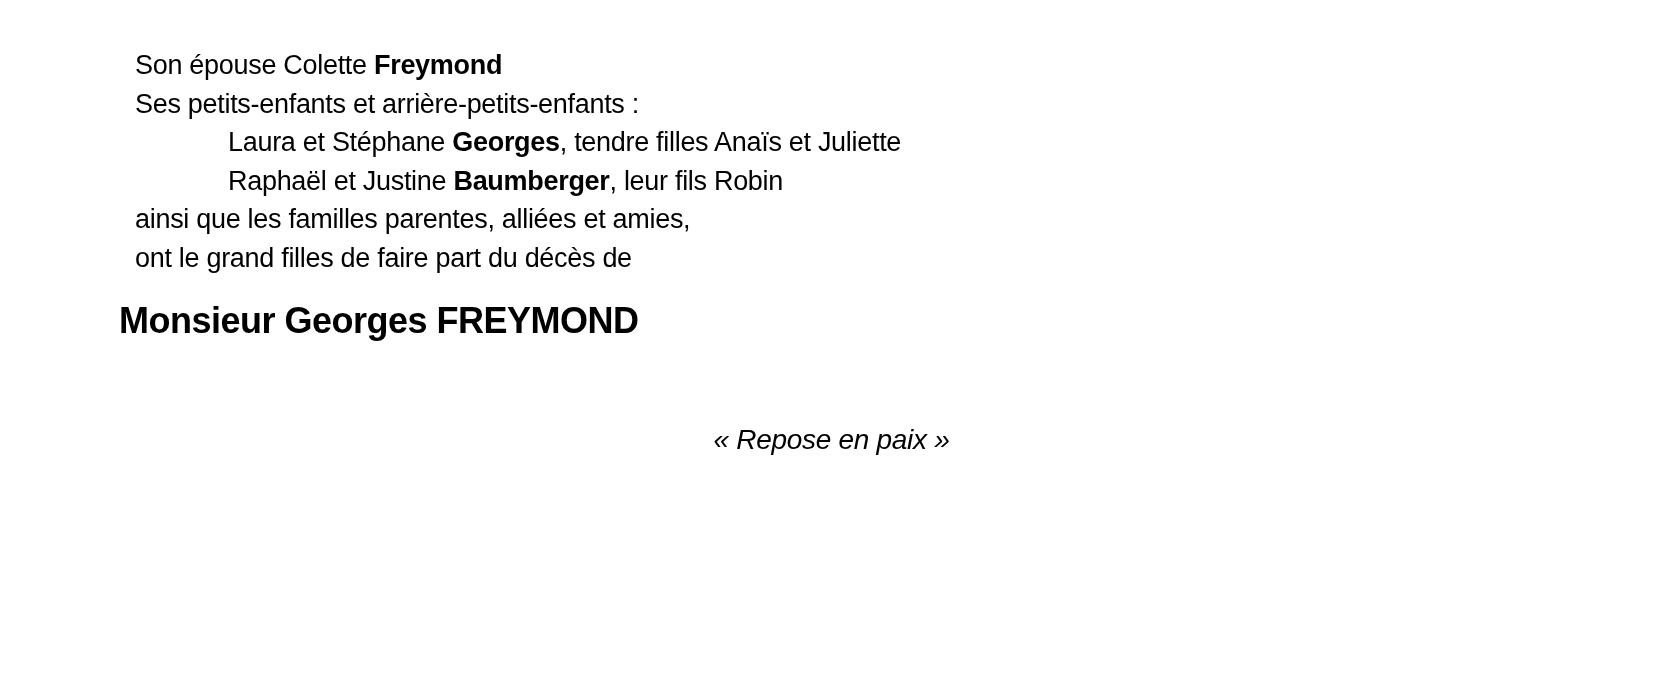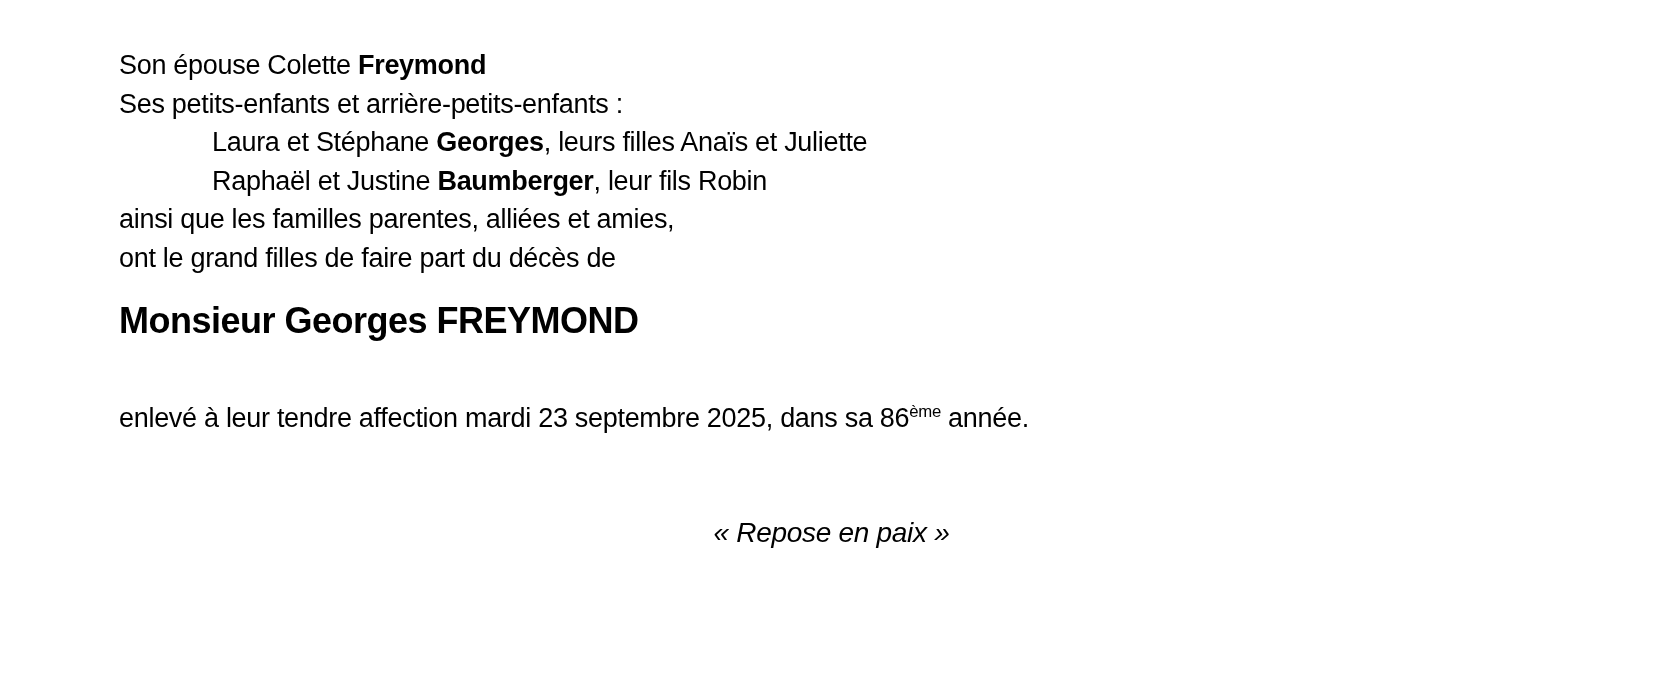"Son épouse Colette Freymond" .line { margin-left: none -> 16px }
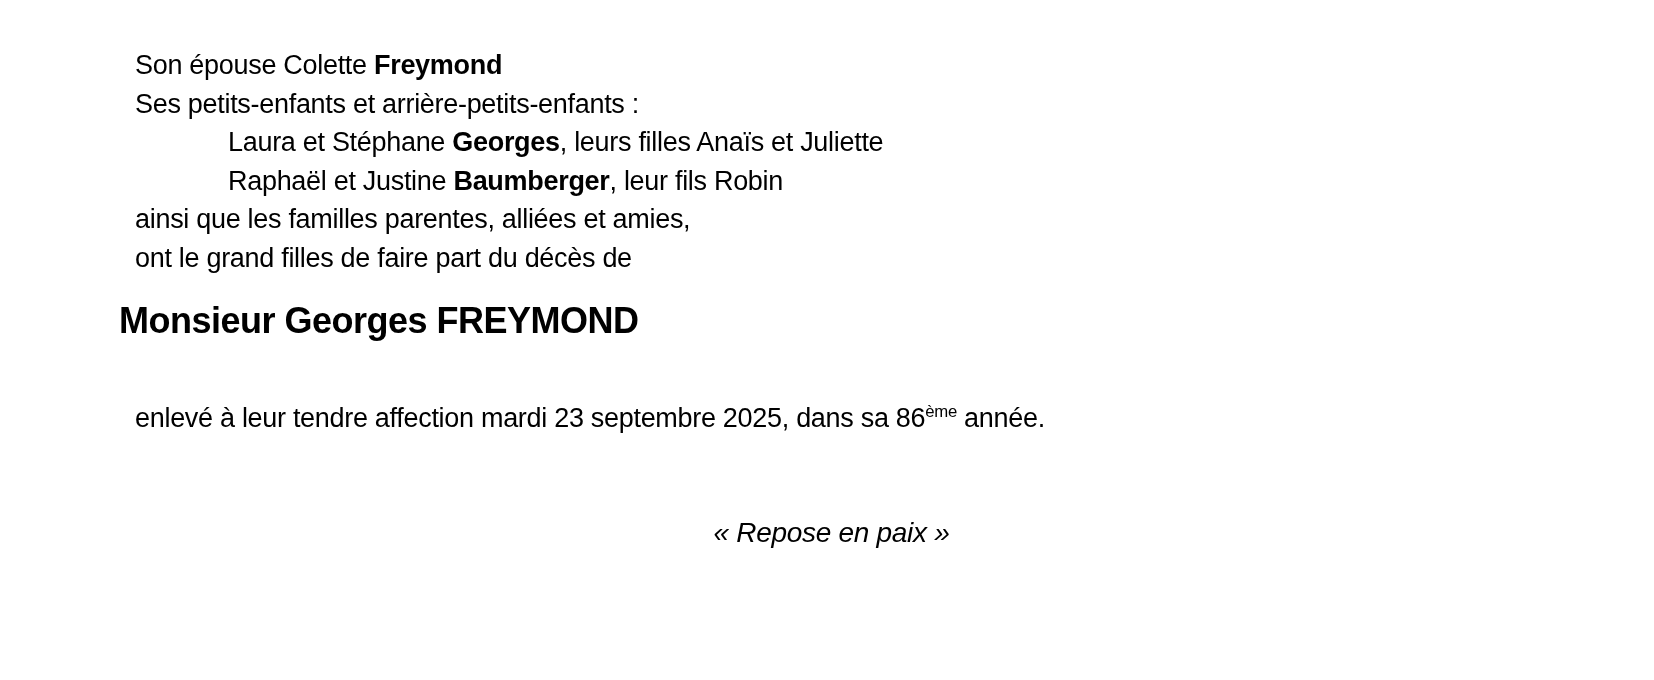", leurs filles Anaïs et" span { text: leurs -> tendre }
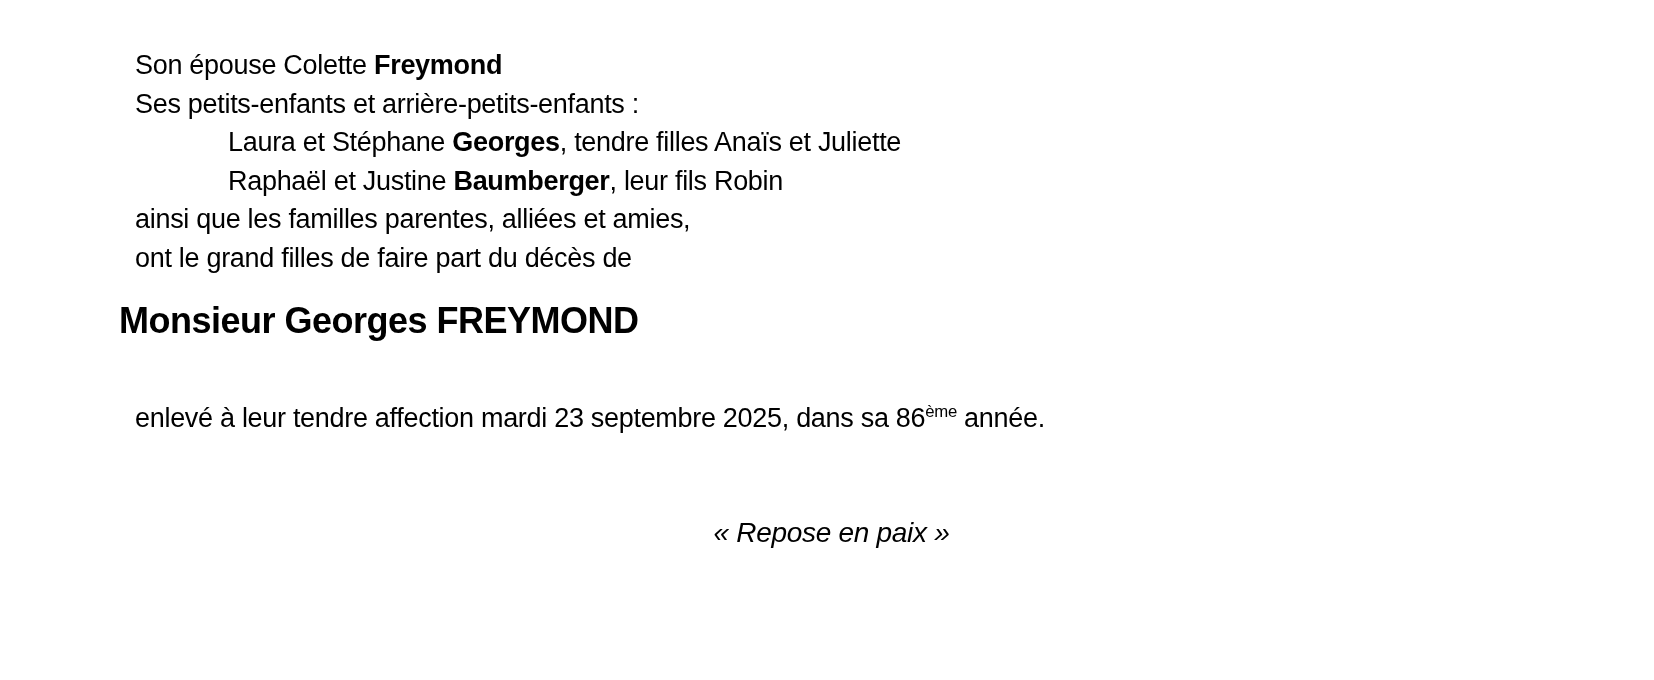"enlevé à leur tendre affection" div.line { html: <div><span>enlevé à leur tendre affection mardi 23 septembre 2025, dans sa 86</span><sup>ème</sup><span> année.</span></div> -> none }
